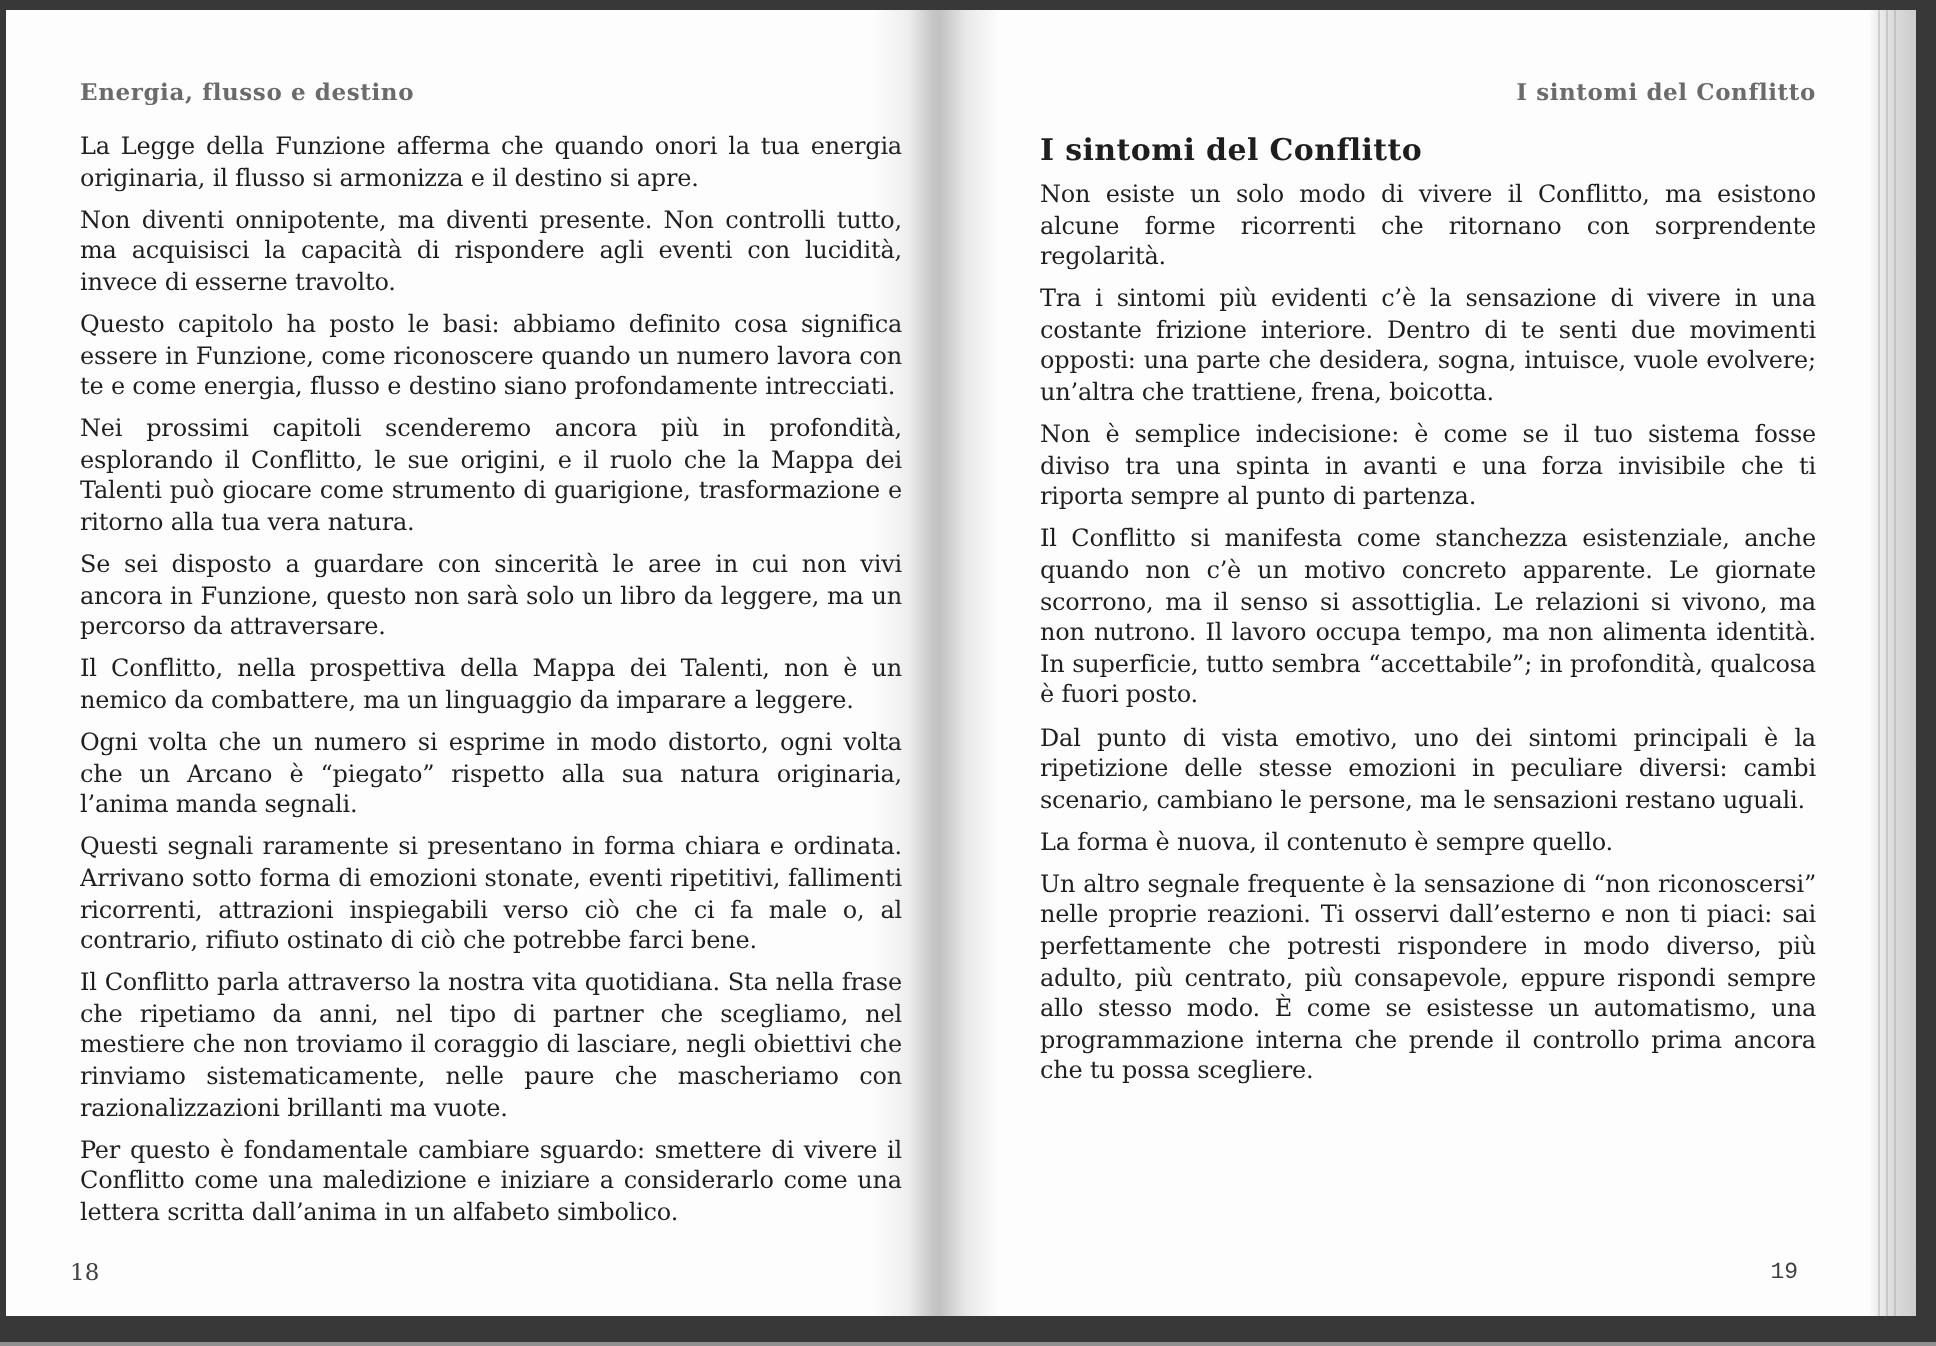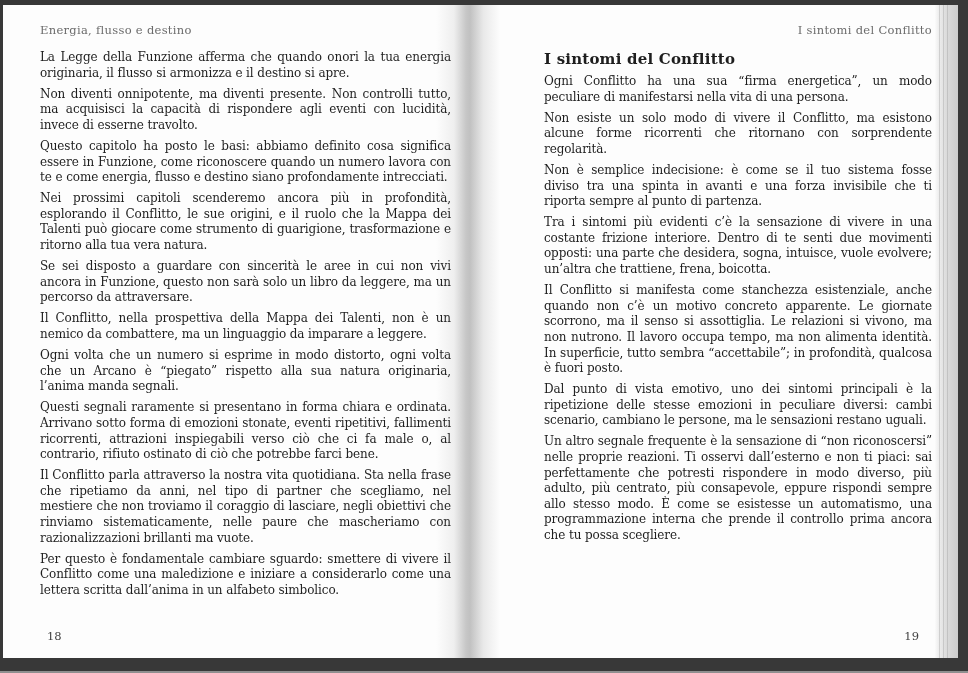"Energia, flusso e destino" .running-header { font-weight: none -> bold; margin: 0 0 13px 0 -> 16px 0 13px 0 }
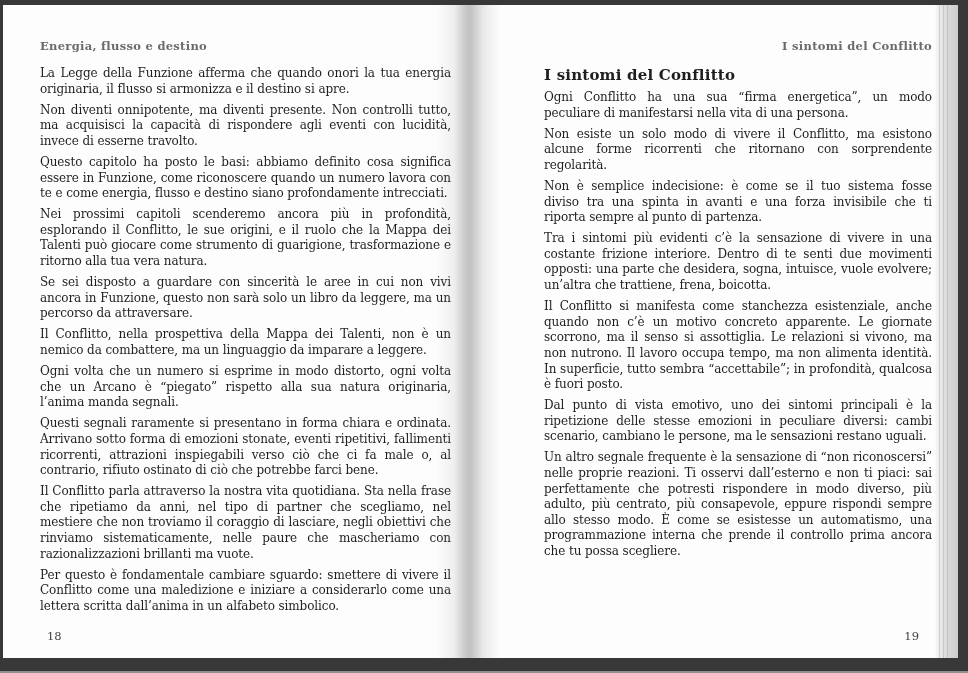"I sintomi del Conflitto" .page-right { left: 541px -> 517px }
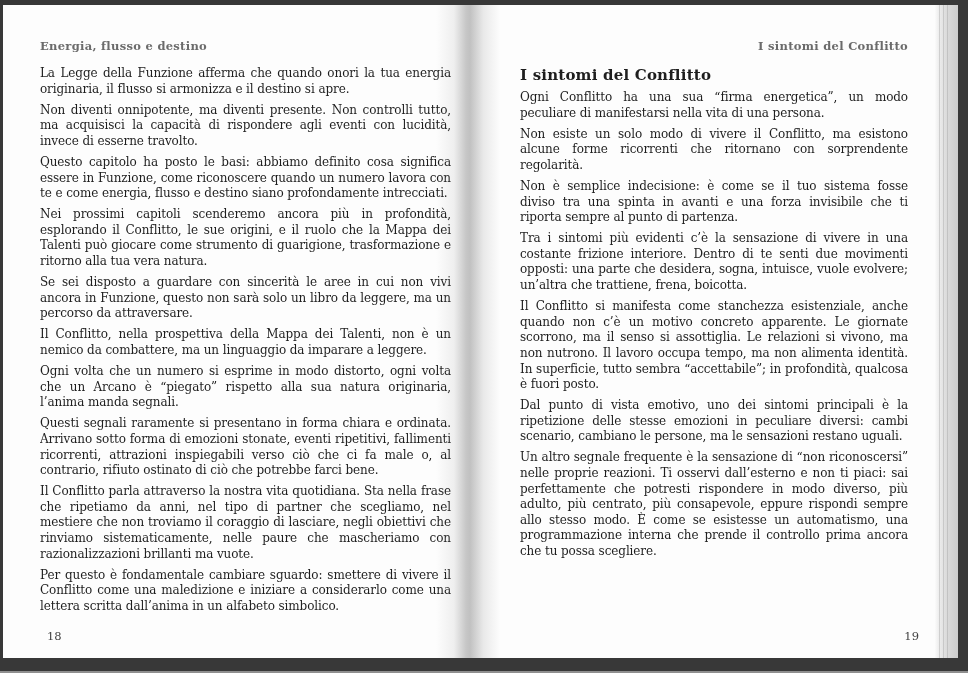"Ogni Conflitto ha una sua" p.para { html: <p>Ogni Conflitto ha una sua “firma energetica”, un modo peculiare di manifestarsi nella vita di una persona.</p> -> none }
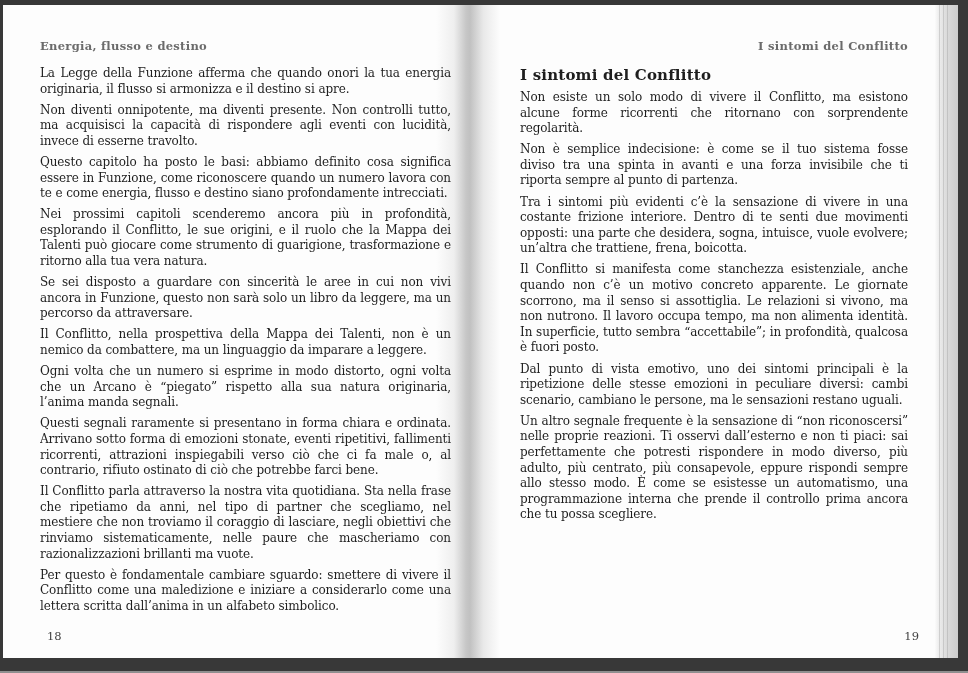"Non è semplice indecisione: è" p.para { order: before "Tra i sintomi più evidenti" -> after "Tra i sintomi più evidenti" }
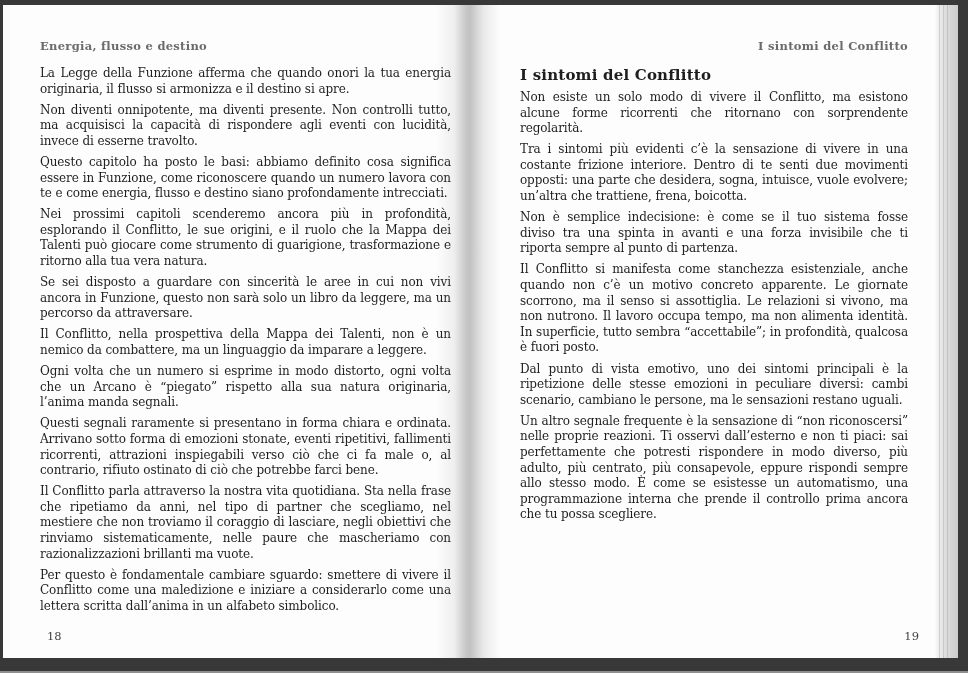"La forma è nuova, il" p.para { html: none -> <p>La forma è nuova, il contenuto è sempre quello.</p> }
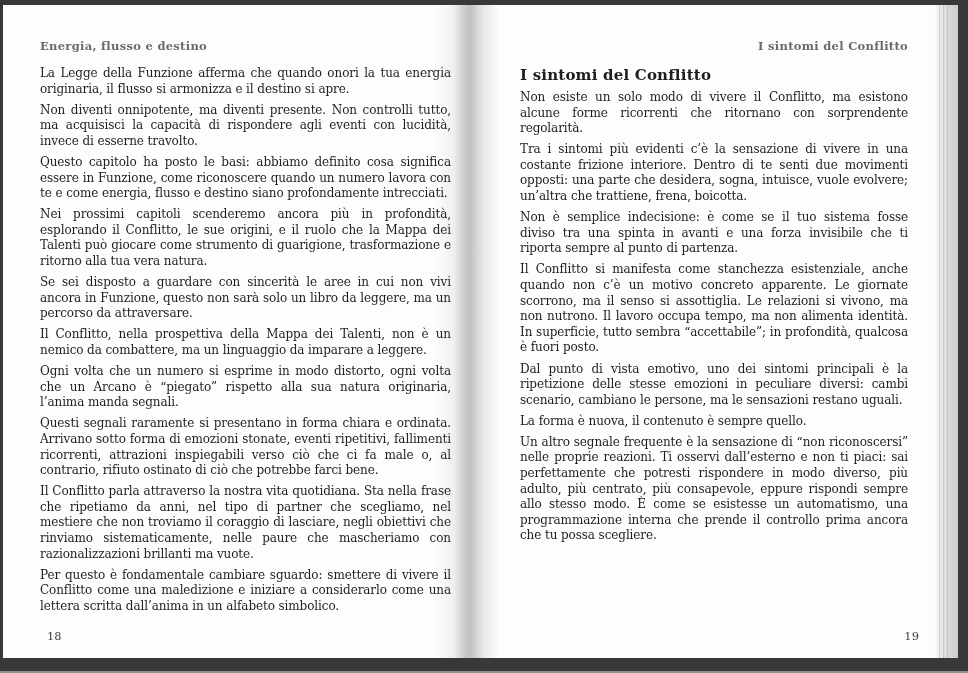"18" .page-number.pn-left { left: 44px -> 32px }
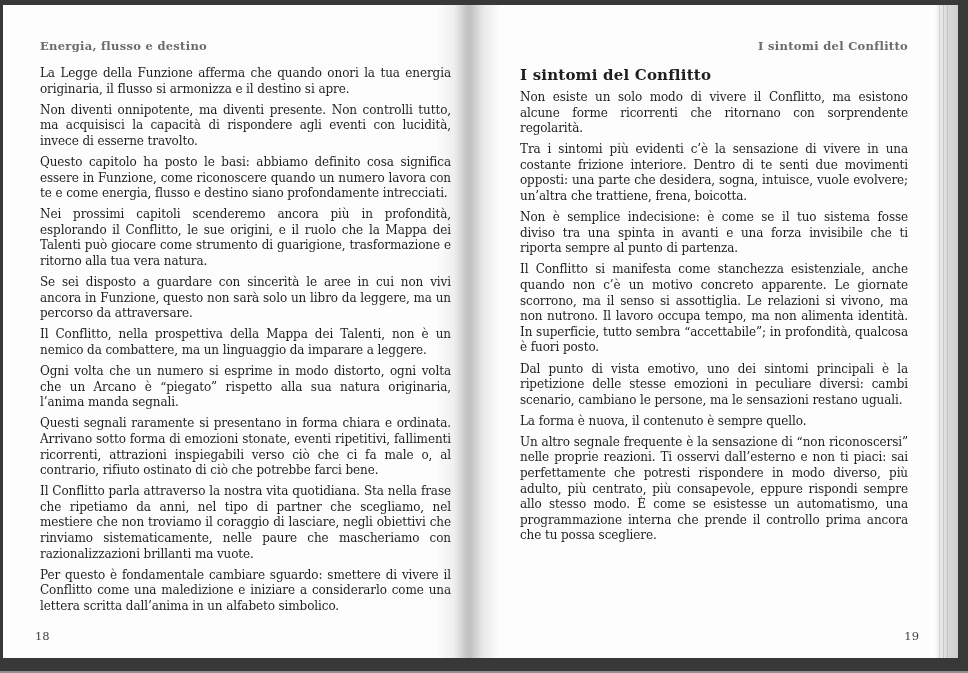"19" .page-number.pn-right { font-family: none -> Liberation Mono, monospace; right: 39px -> 59px }
